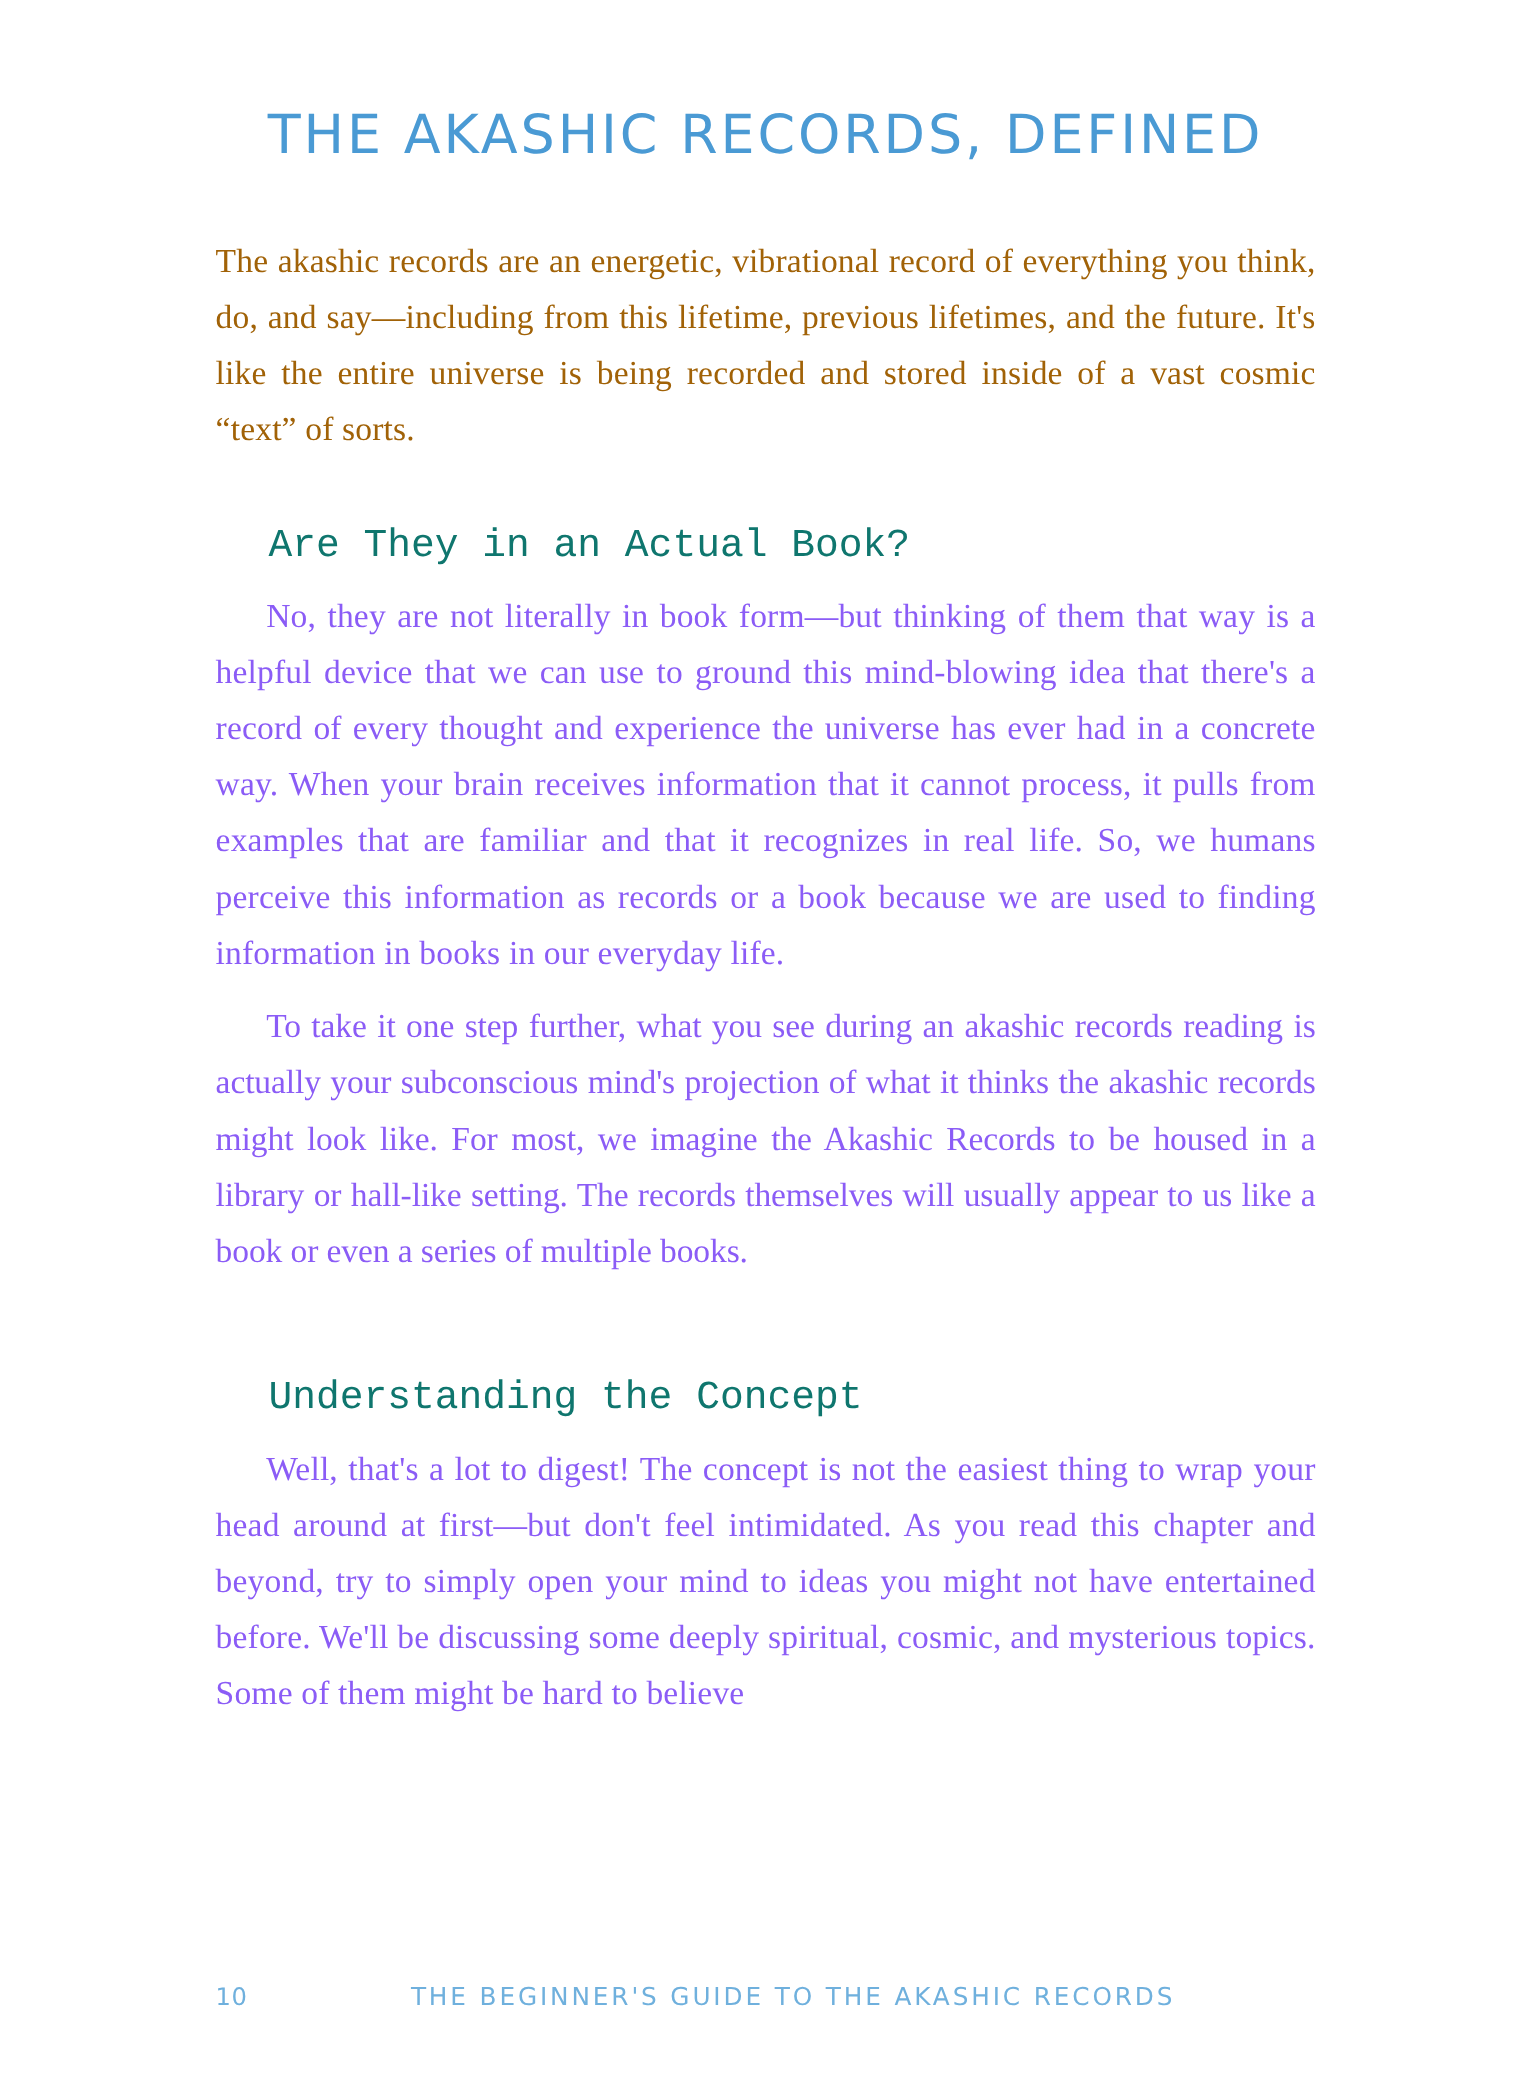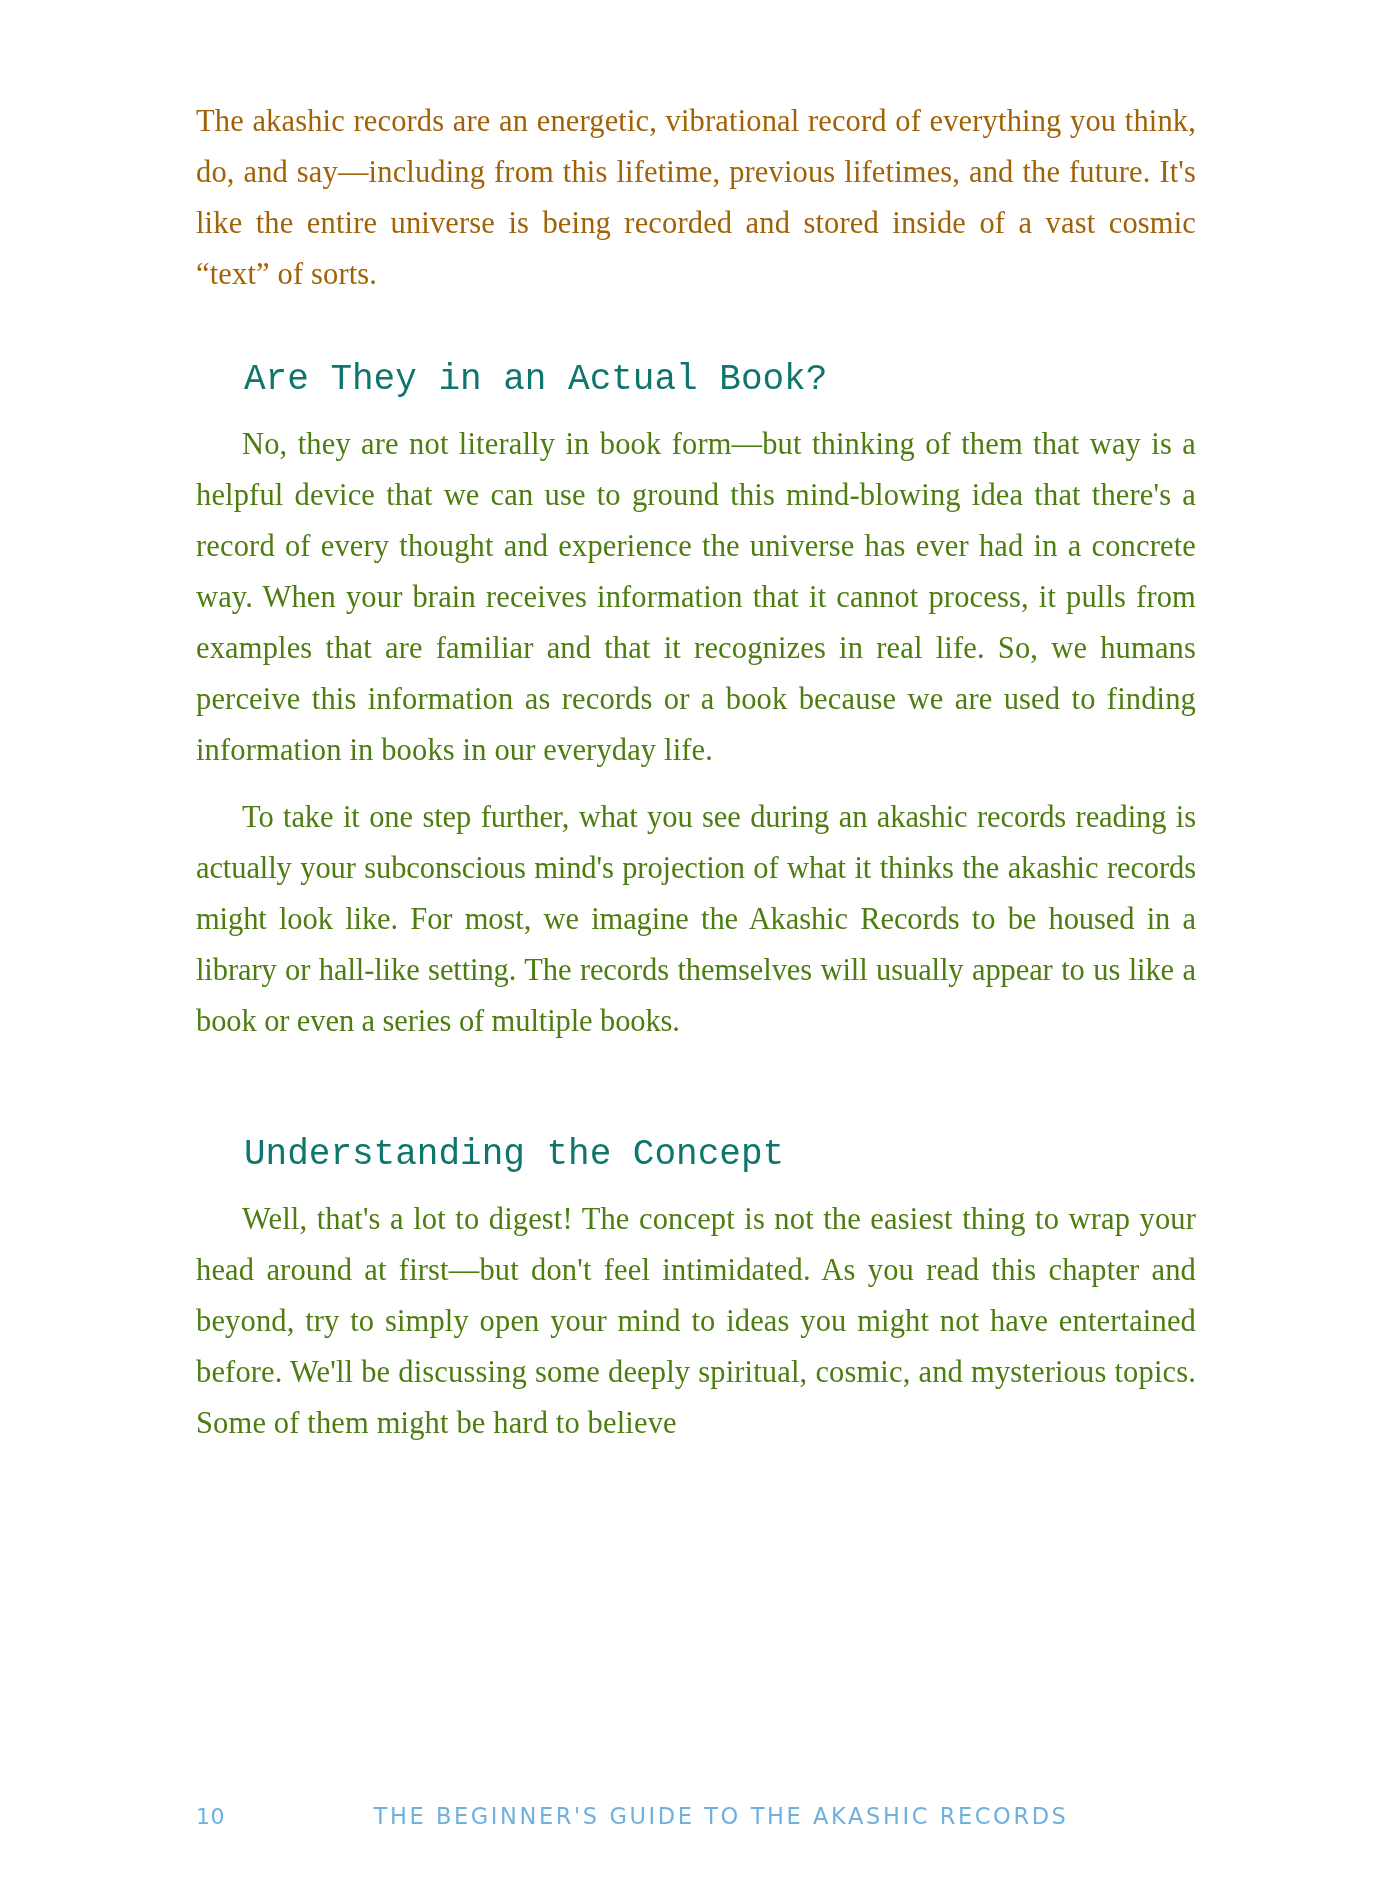"THE AKASHIC RECORDS, DEFINED" h1.chapter-title { html: none -> <h1>THE AKASHIC RECORDS, DEFINED</h1> }
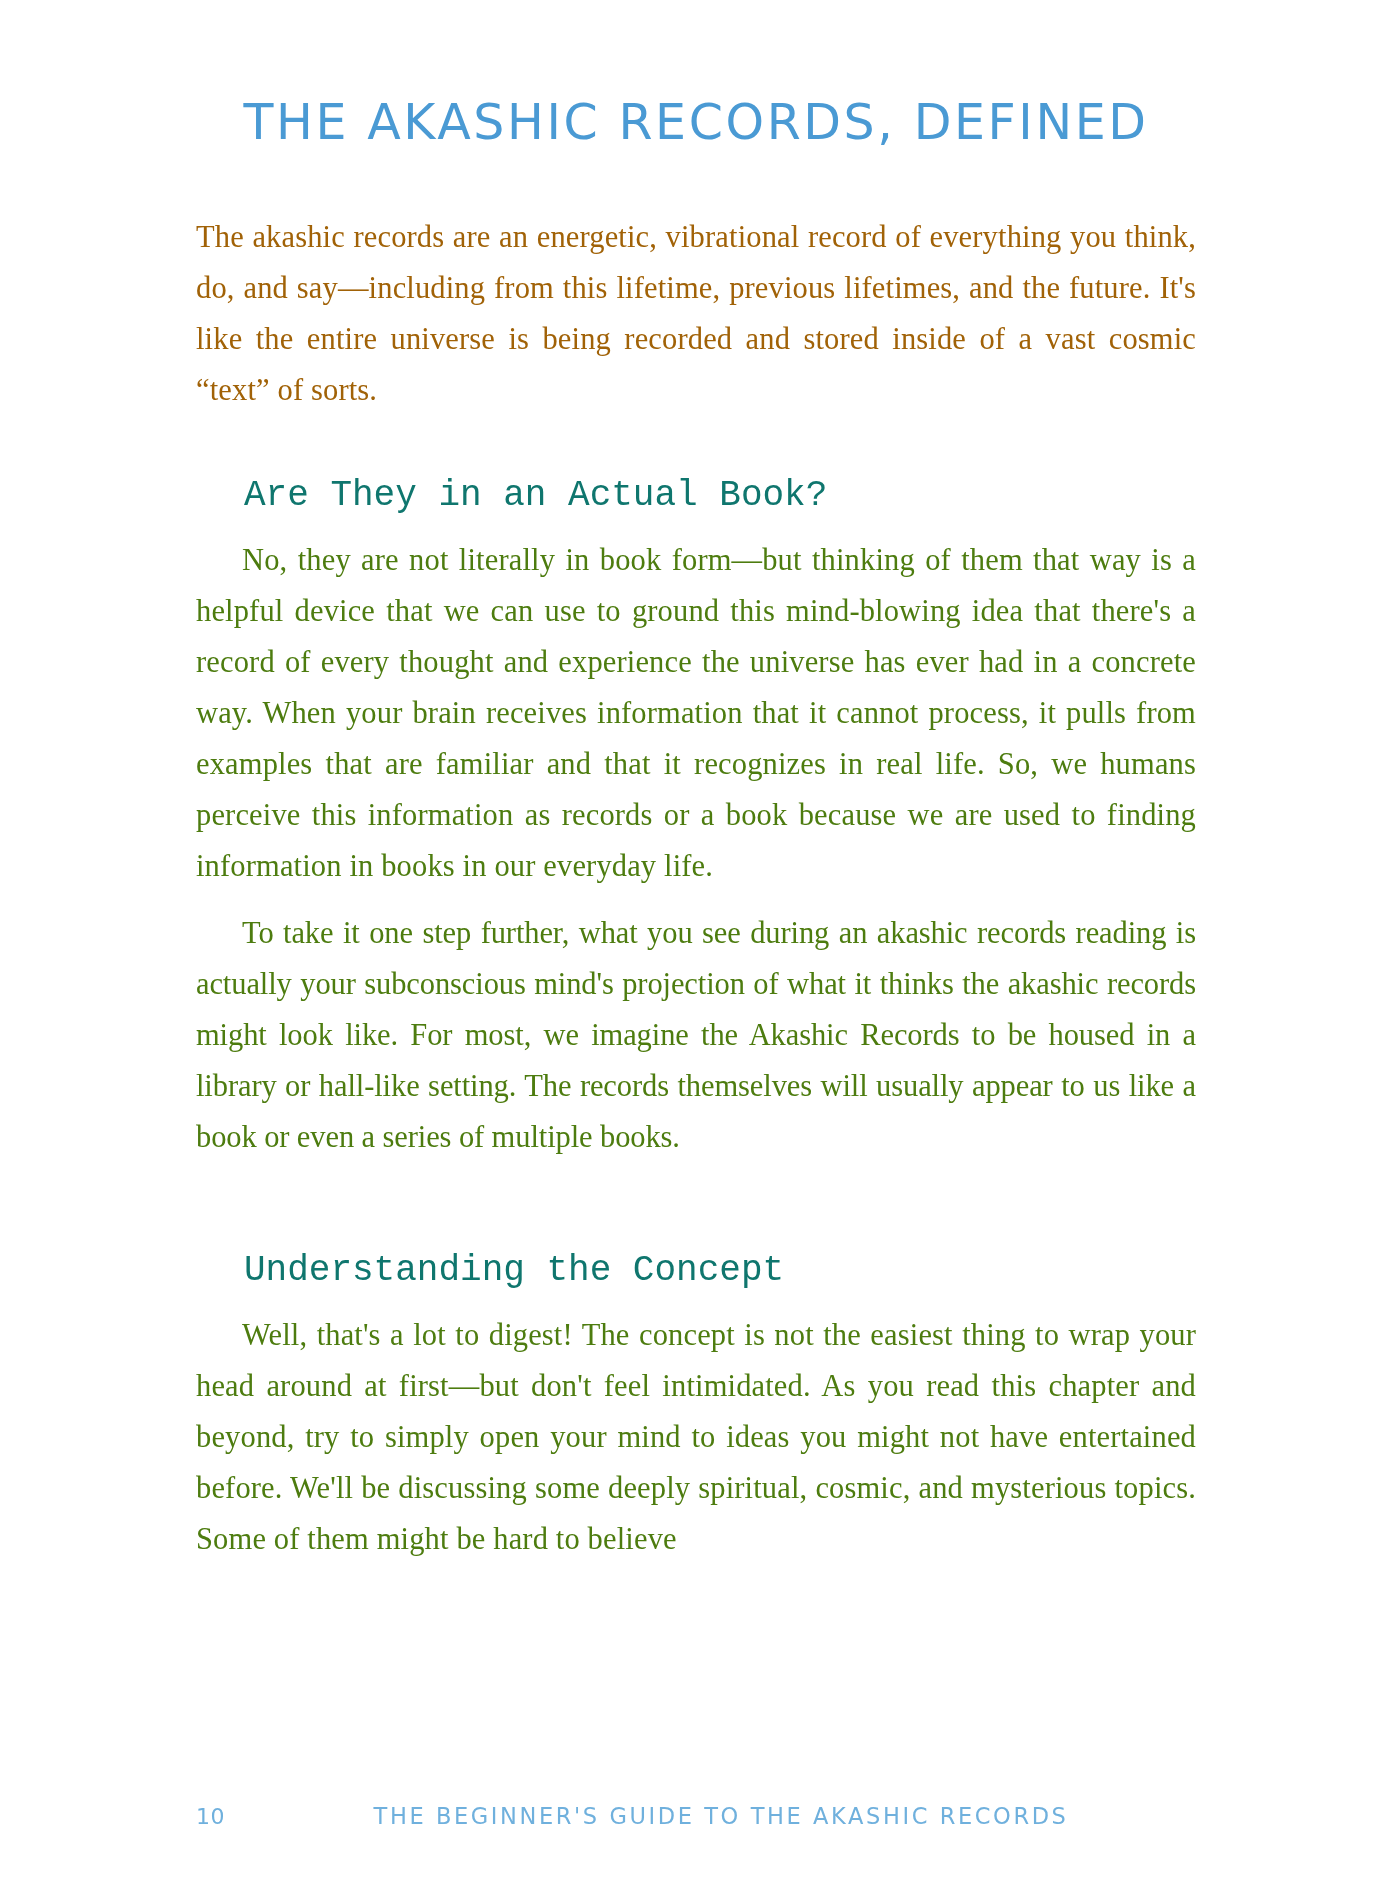"No, they are not literally" .body-para { color: #4d7c0f -> #8b5cf6 }
